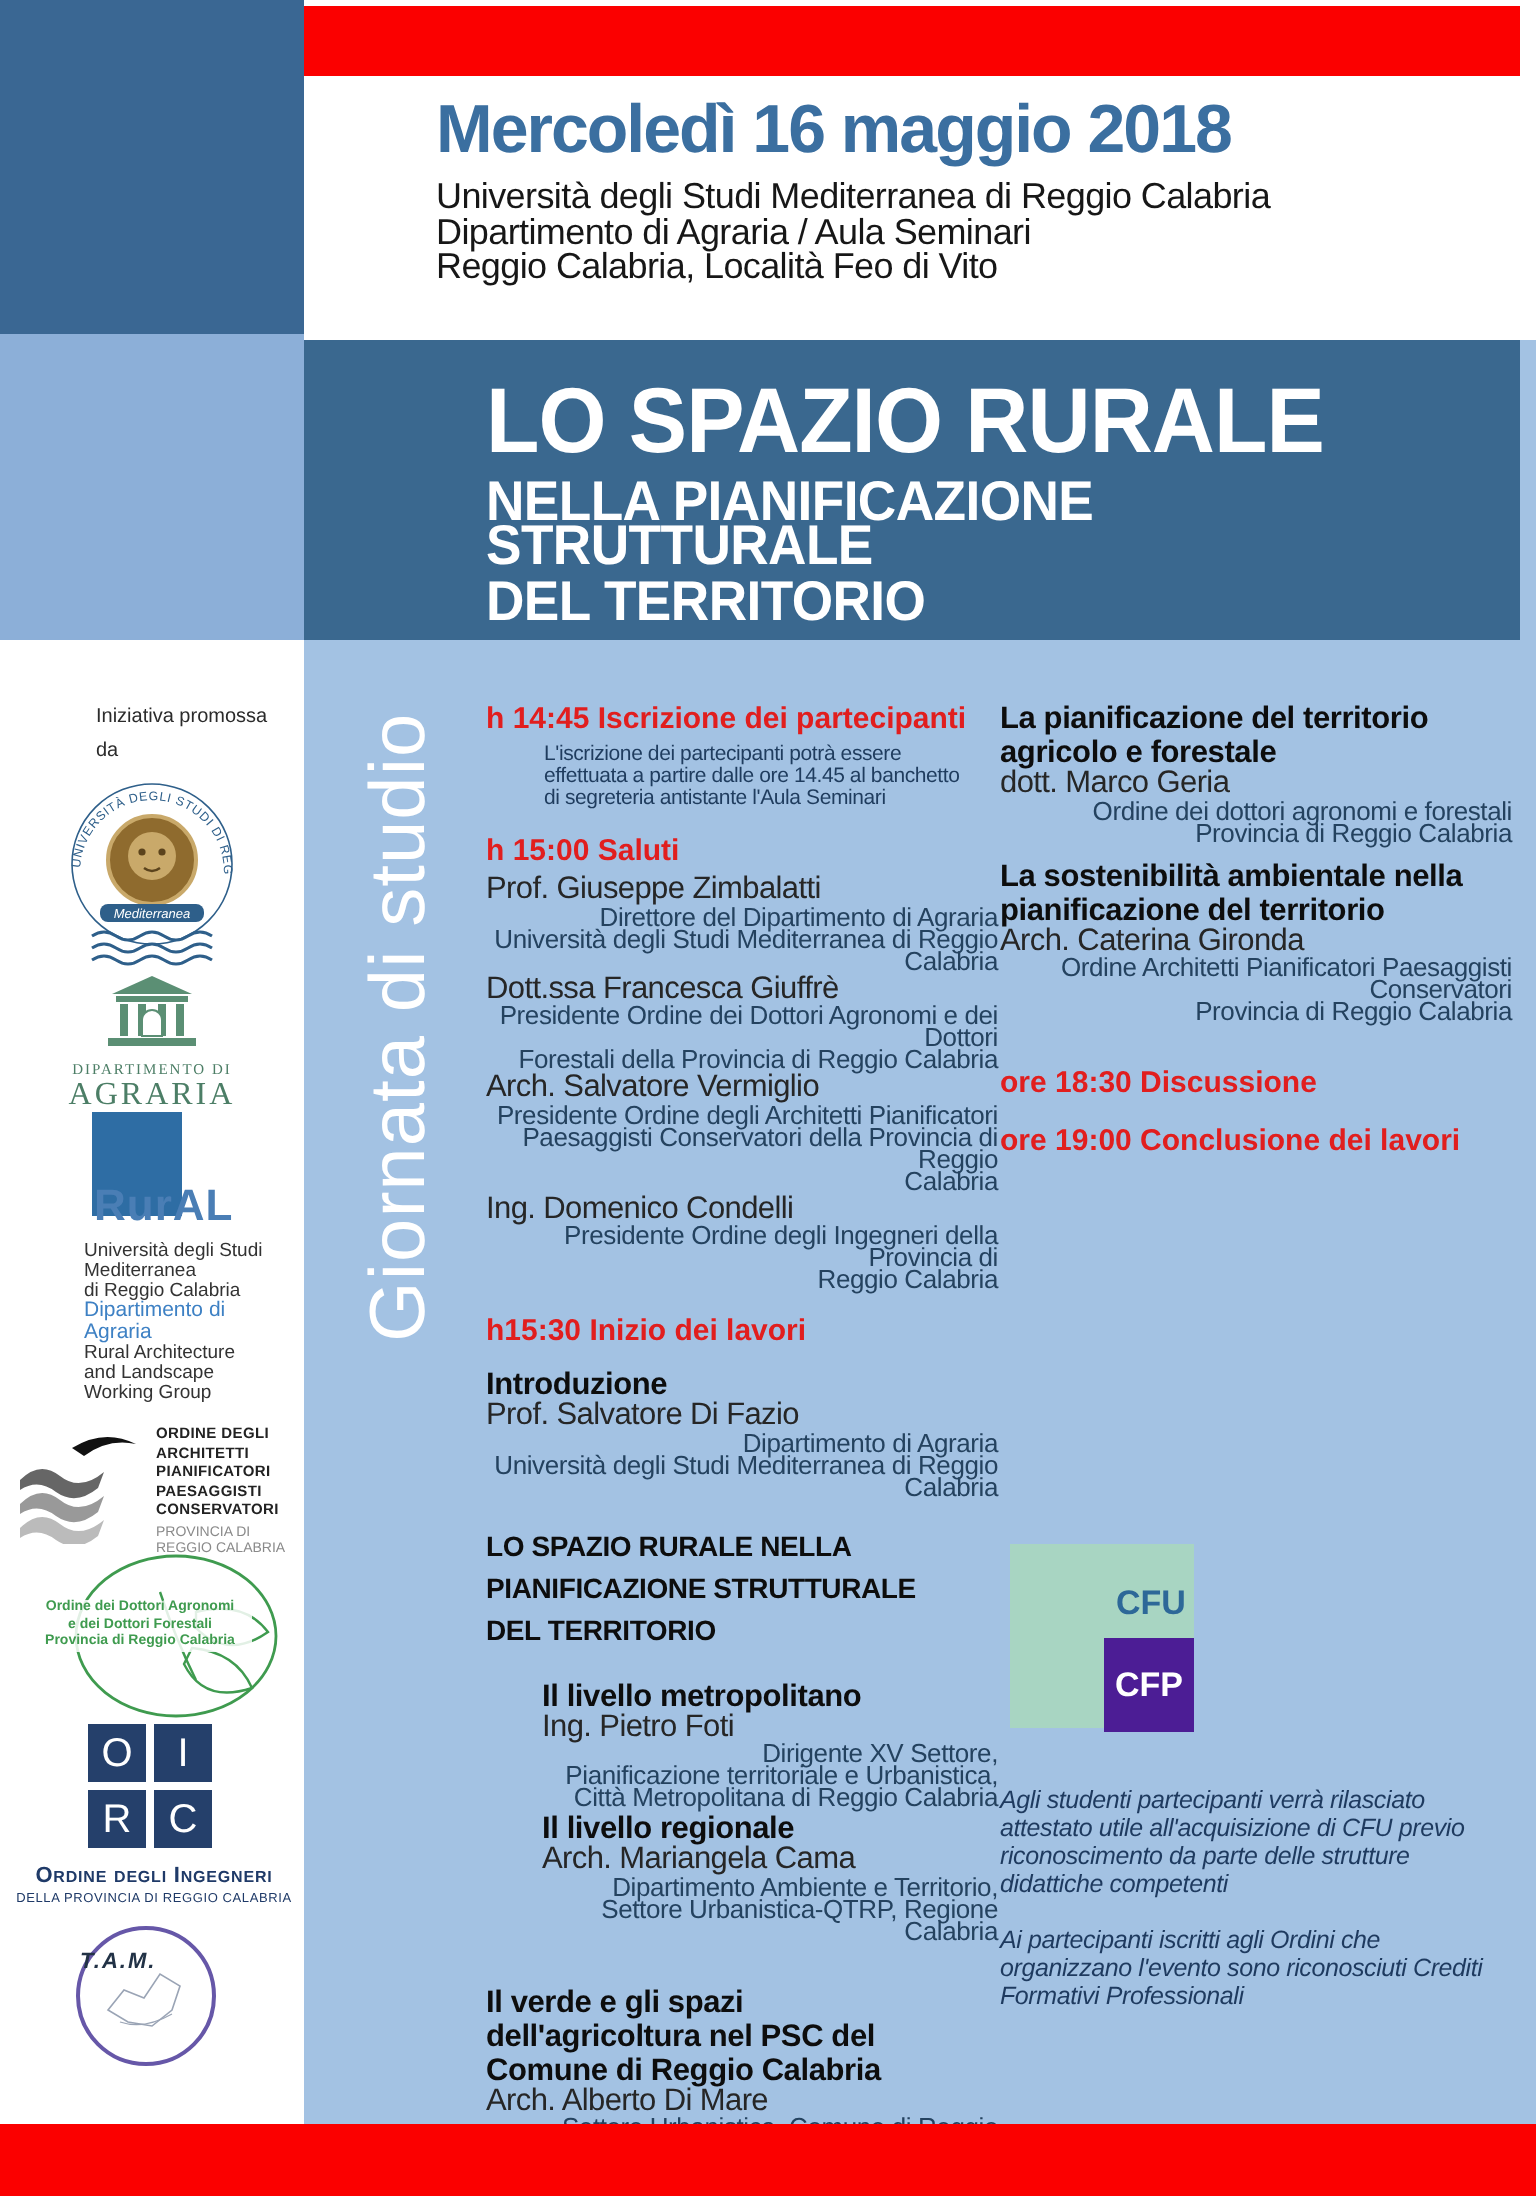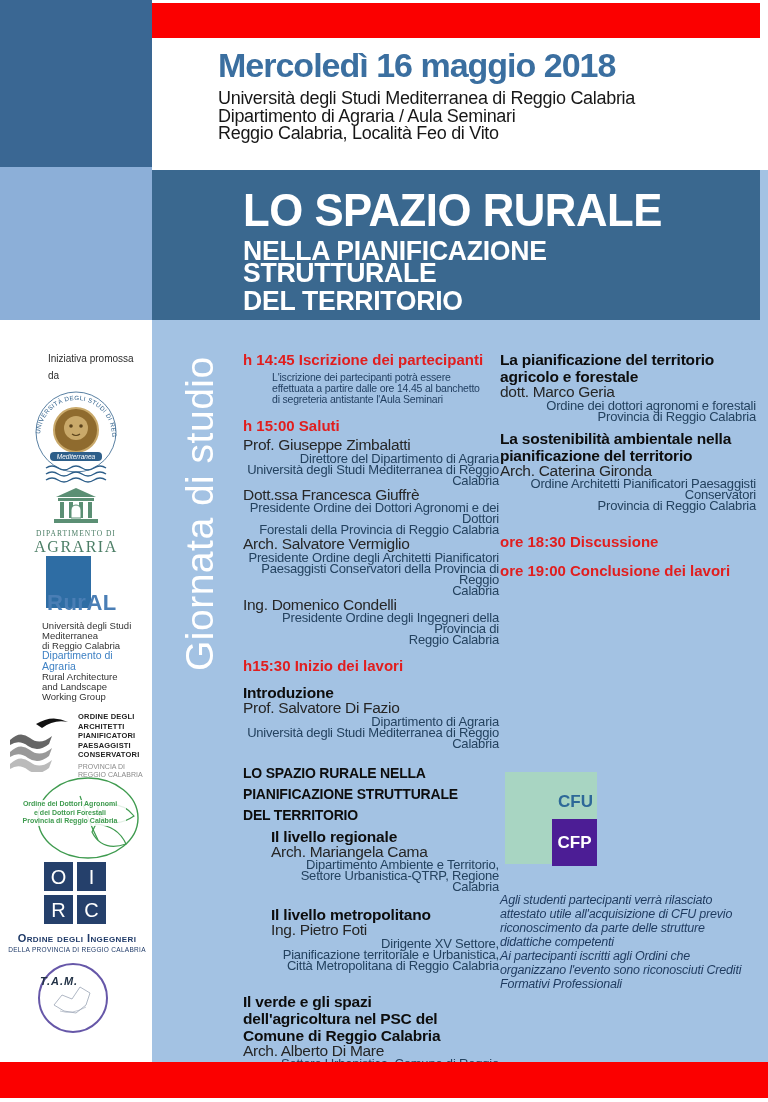"Il livello regionale" div { order: before "Il livello metropolitano" -> after "Il livello metropolitano" }
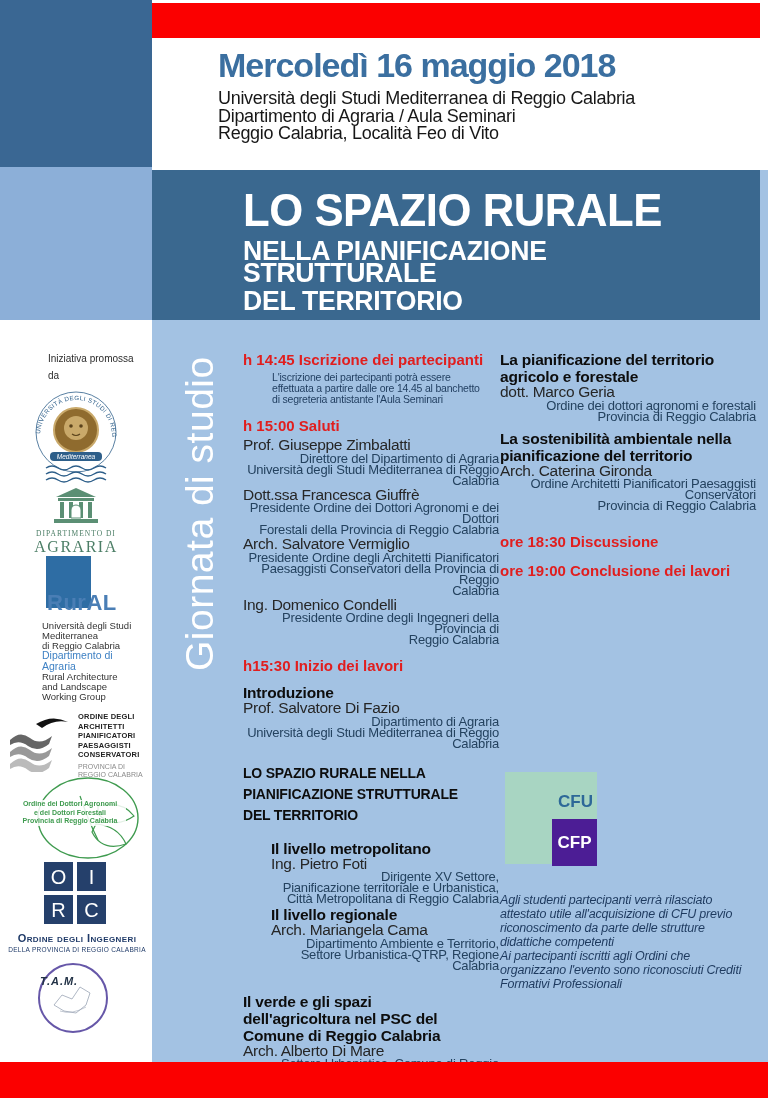"Ai partecipanti iscritti agli Ordini" .notes .note + .note { margin-top: none -> 14px }
